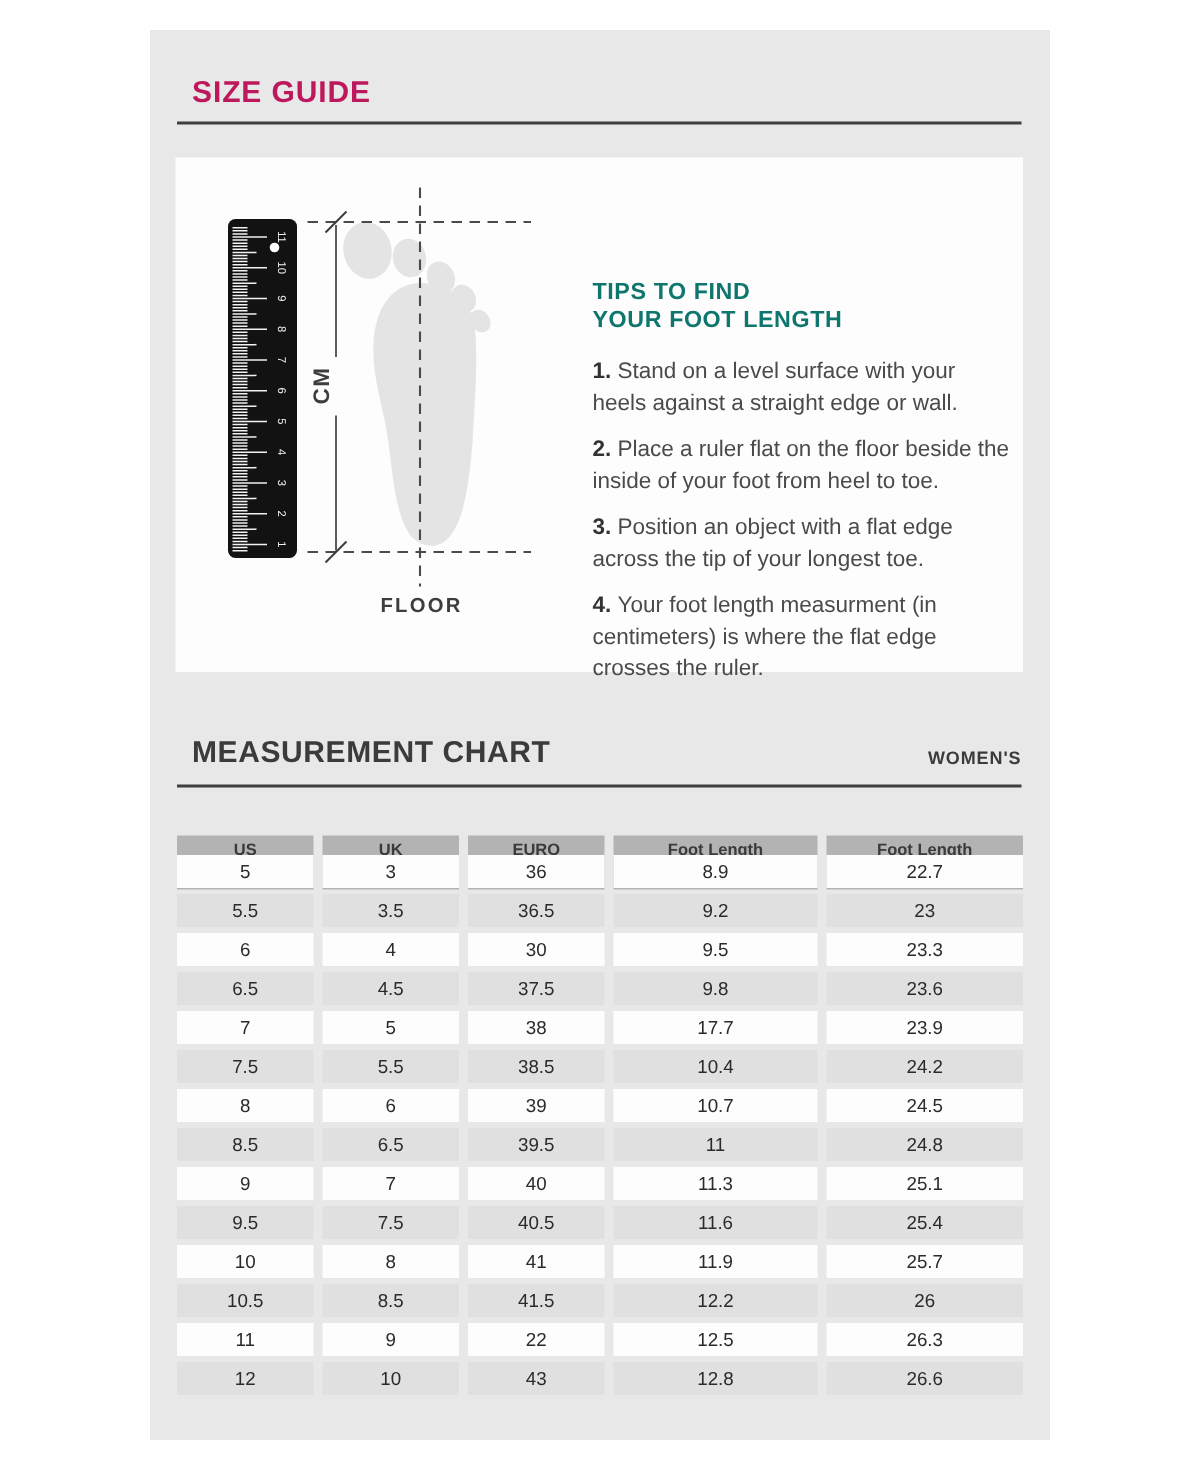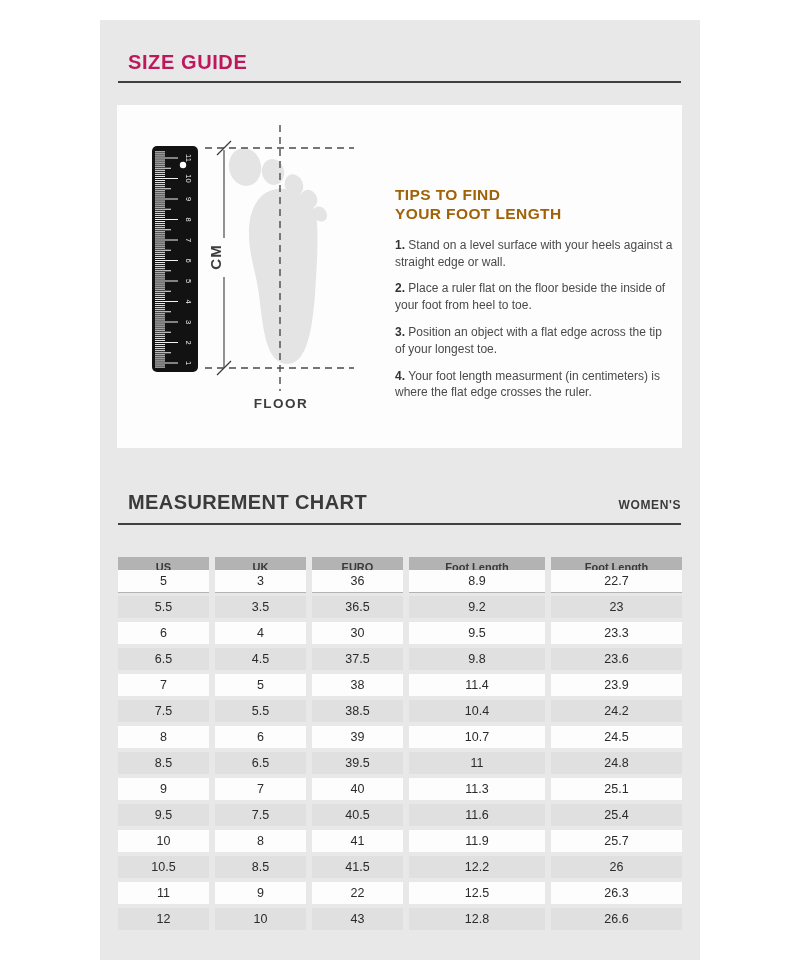"TIPS TO FIND" .tips-heading { color: #a16207 -> #0f766e }
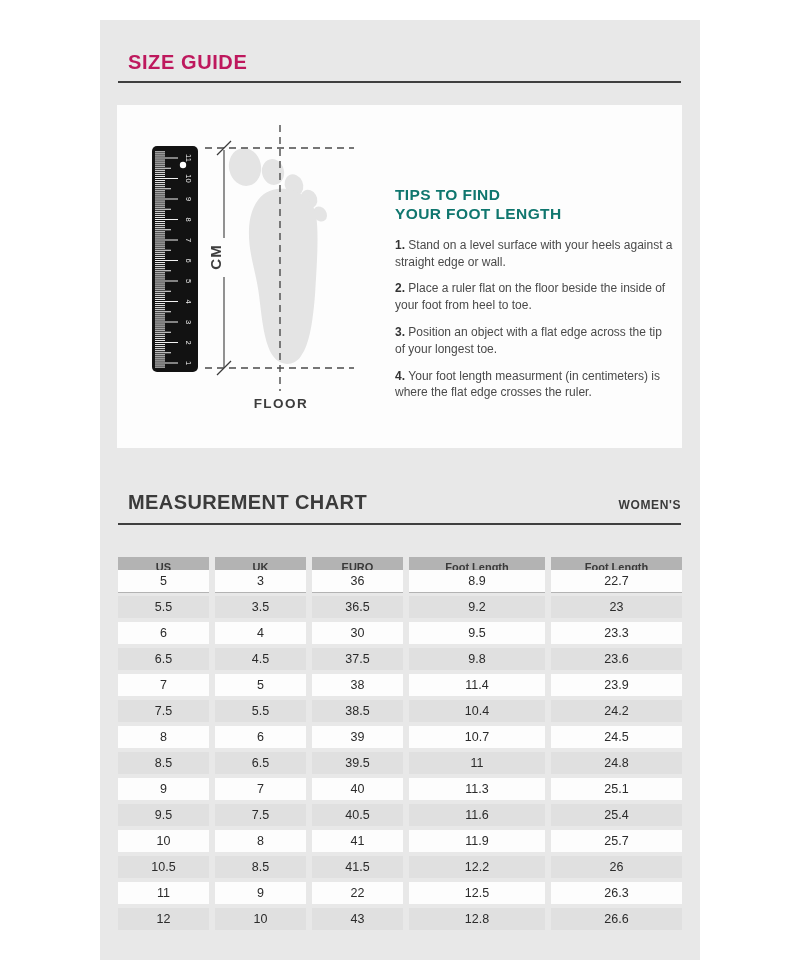"1. Stand on a level" .tips p { font-size: 12px -> 15px }
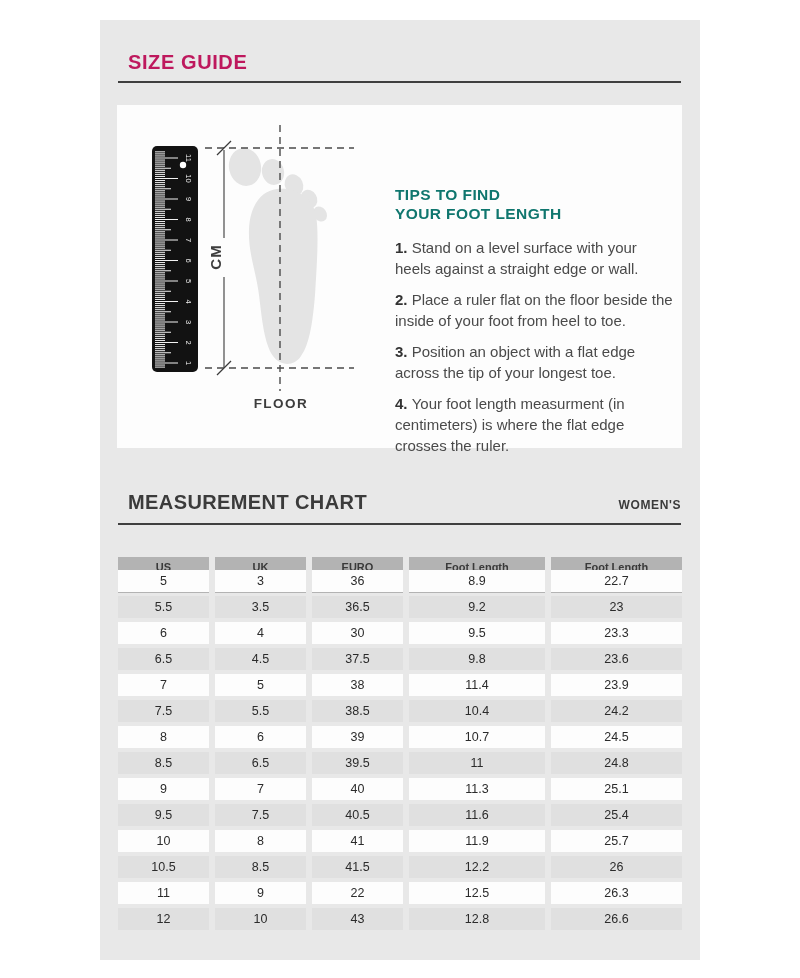"11.4" div.td { text: 11.4 -> 17.7 }
